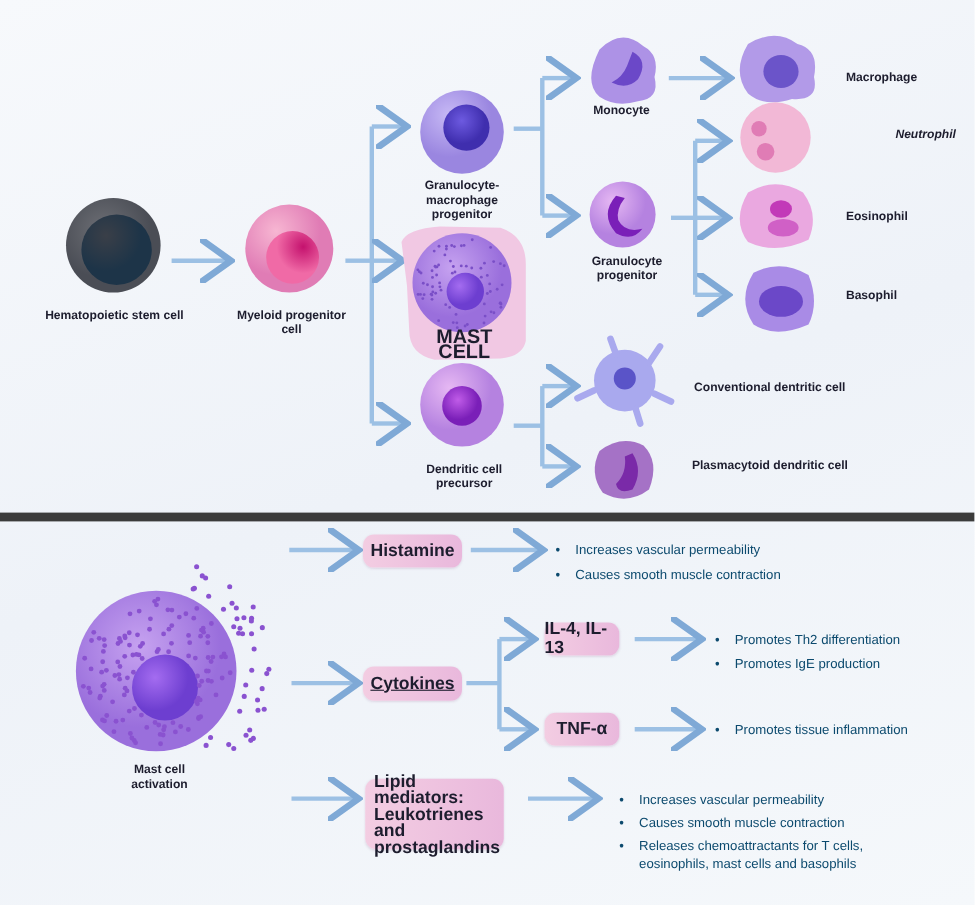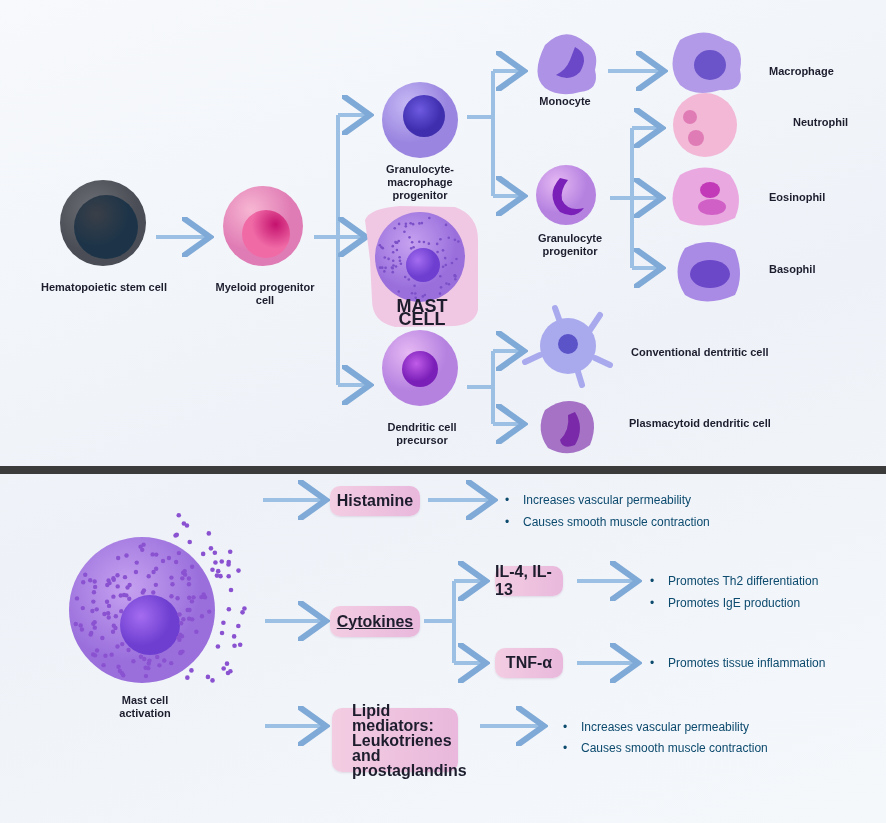"Neutrophil" div.lbl { font-style: none -> italic; left: 774px -> 795px }
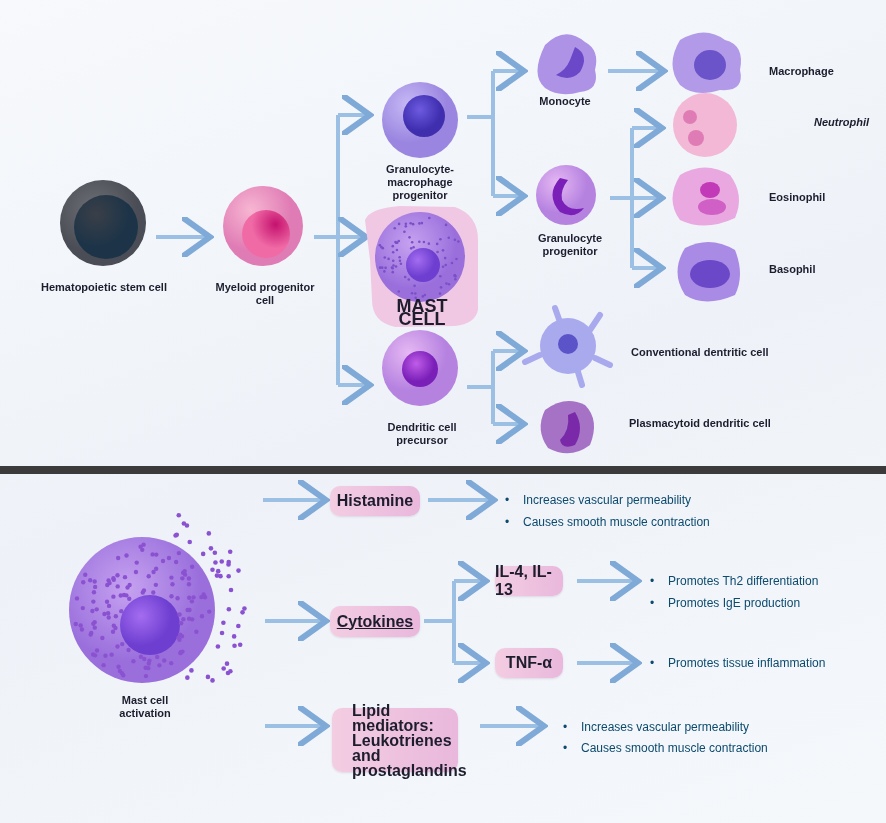"Lipid mediators: Leukotrienes and" div.pill { padding-left: 20px -> 8px }
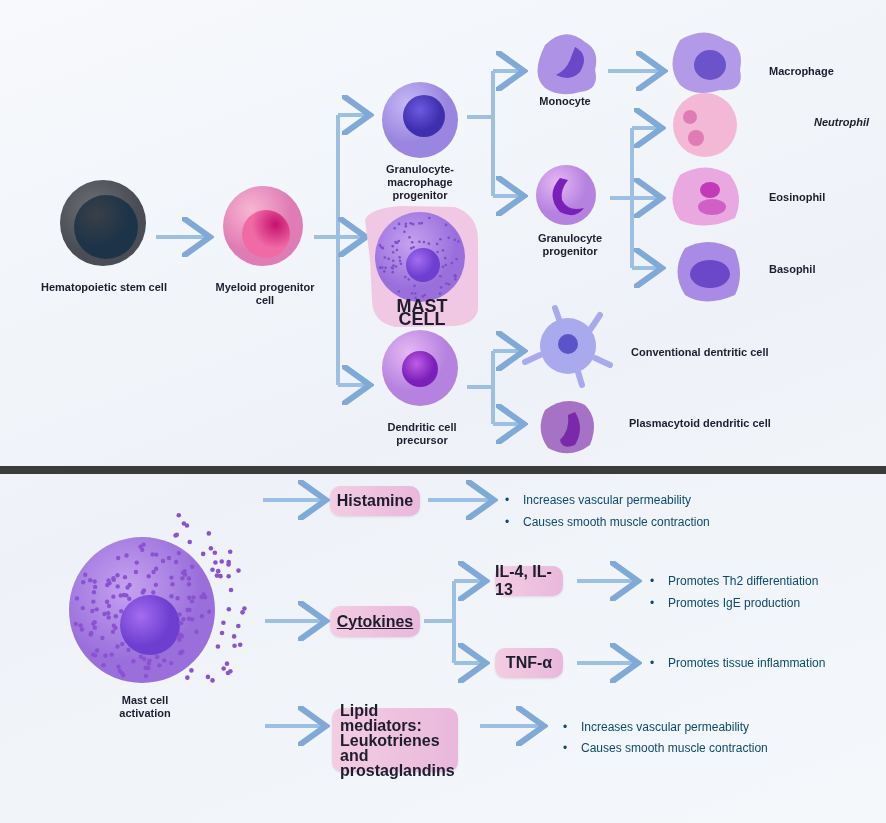"Releases chemoattractants for T cells," li { html: none -> <li>Releases chemoattractants for T cells, eosinophils, mast cells and basophils</li> }
